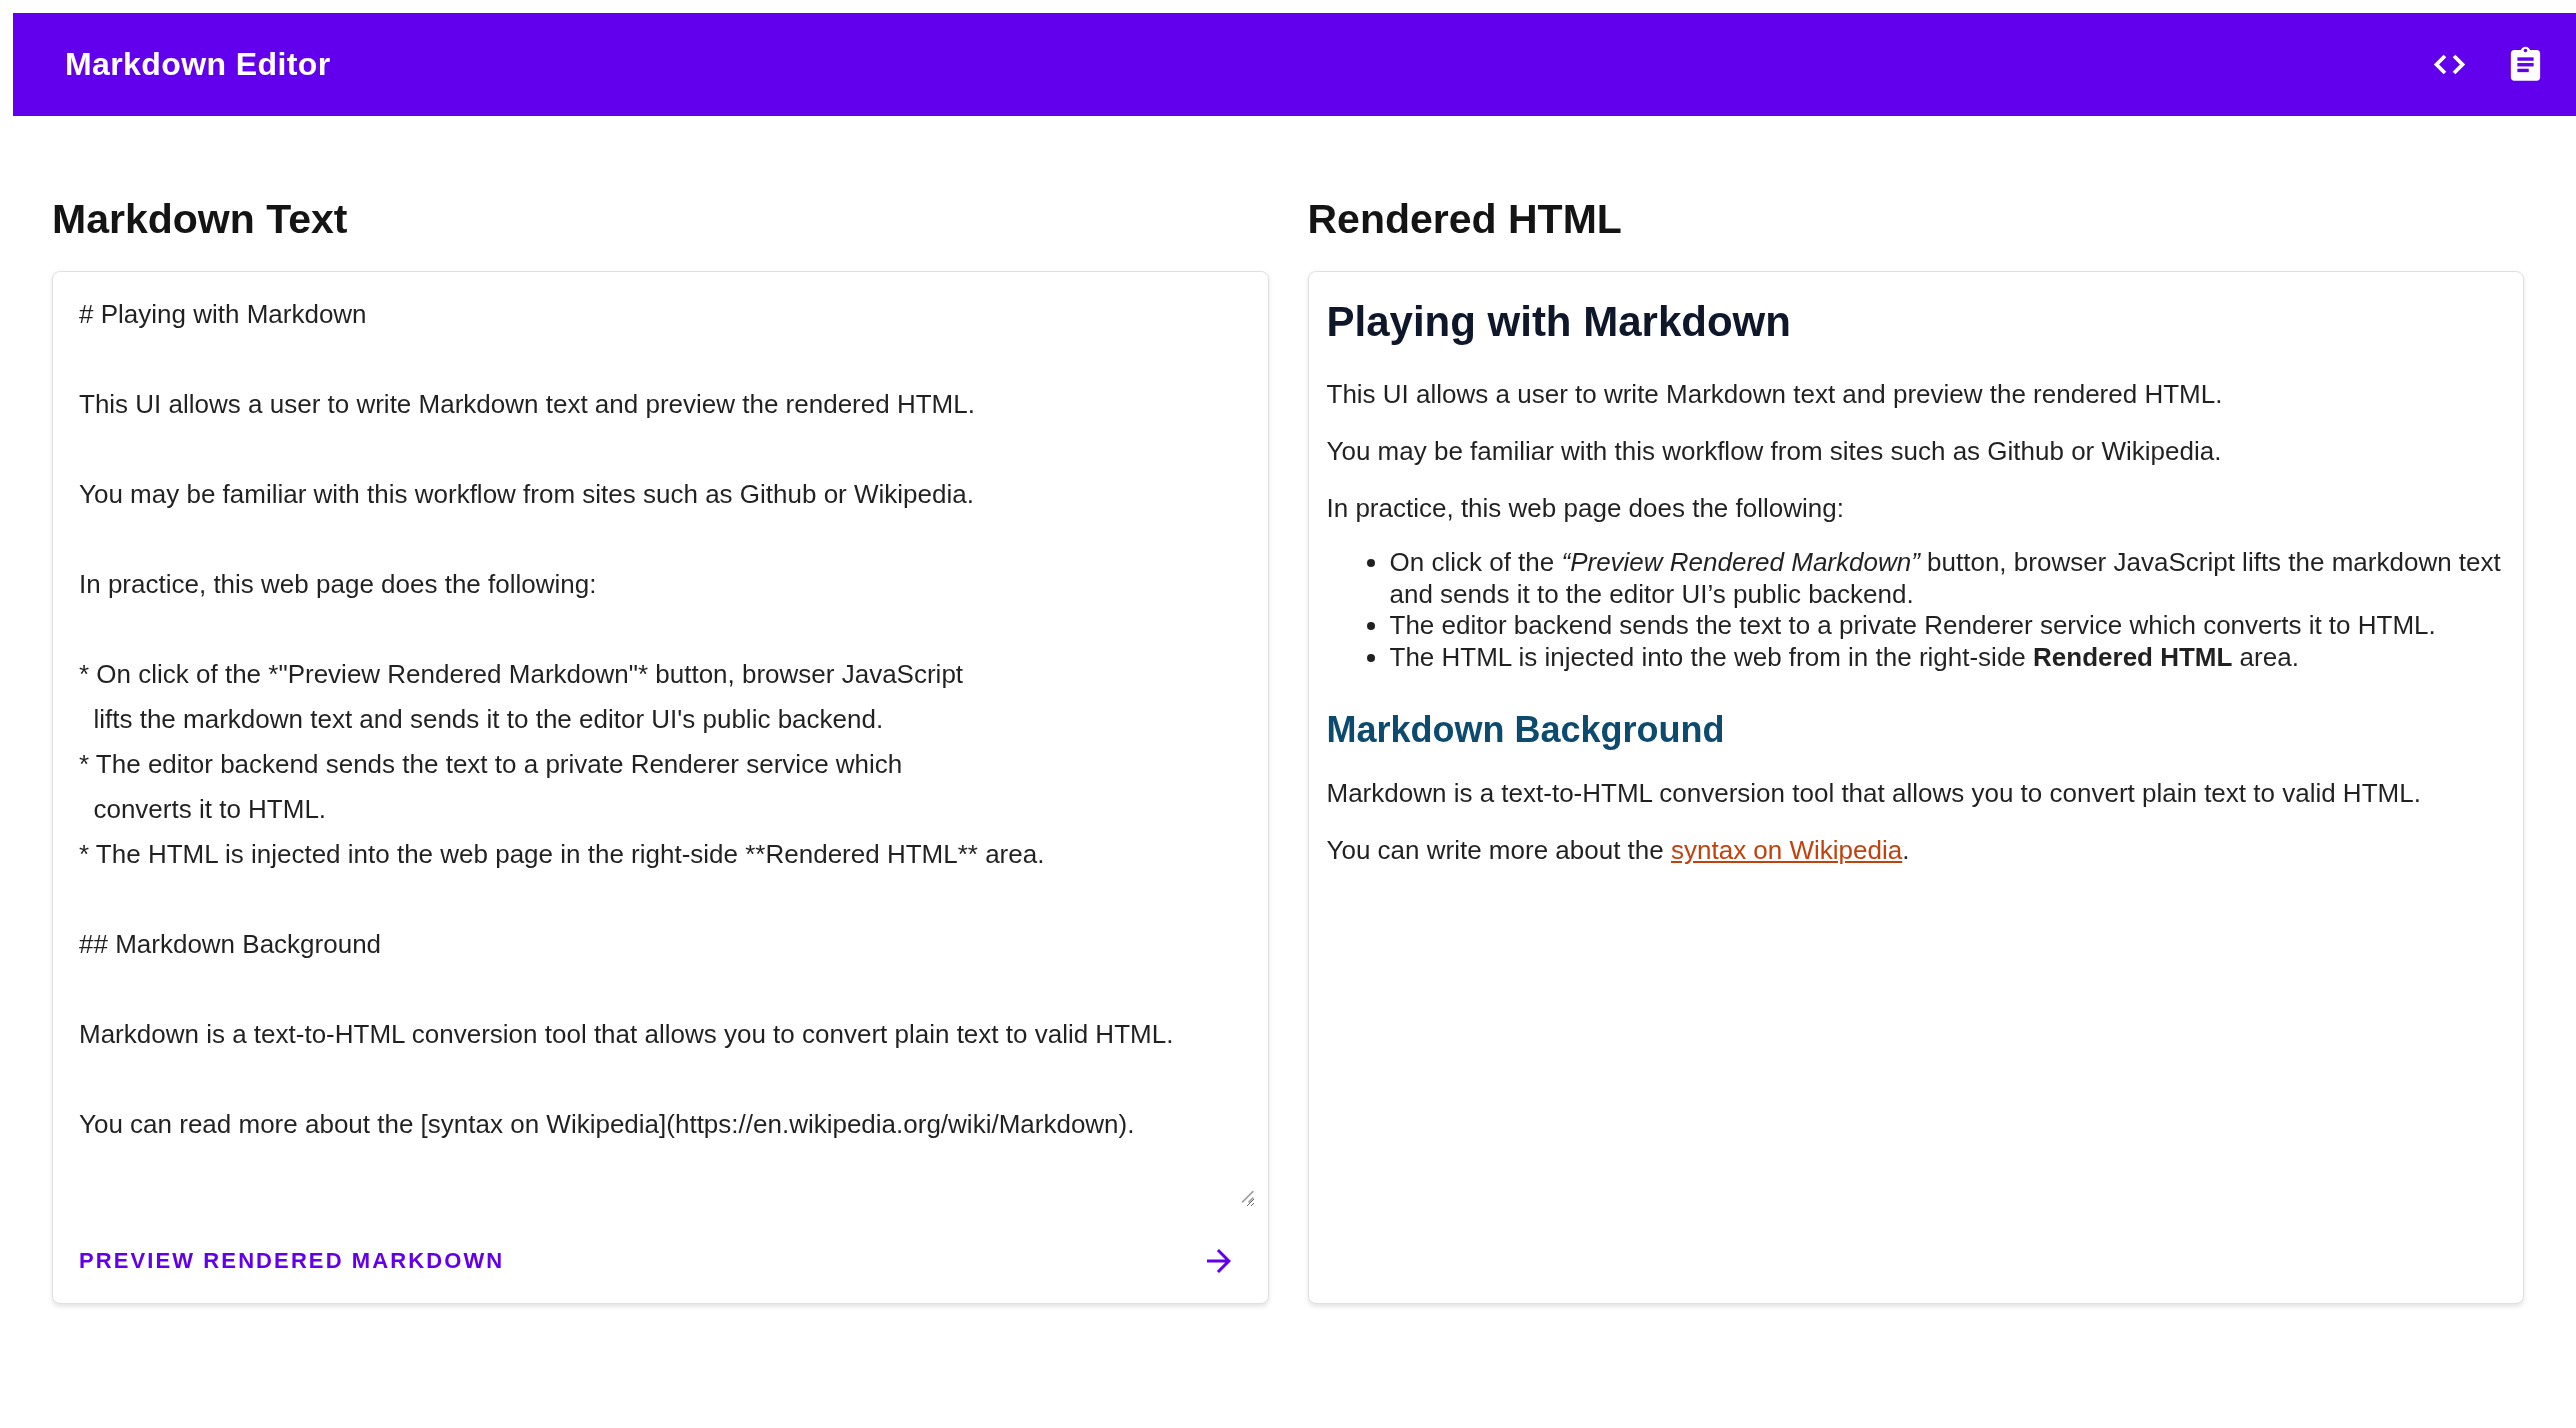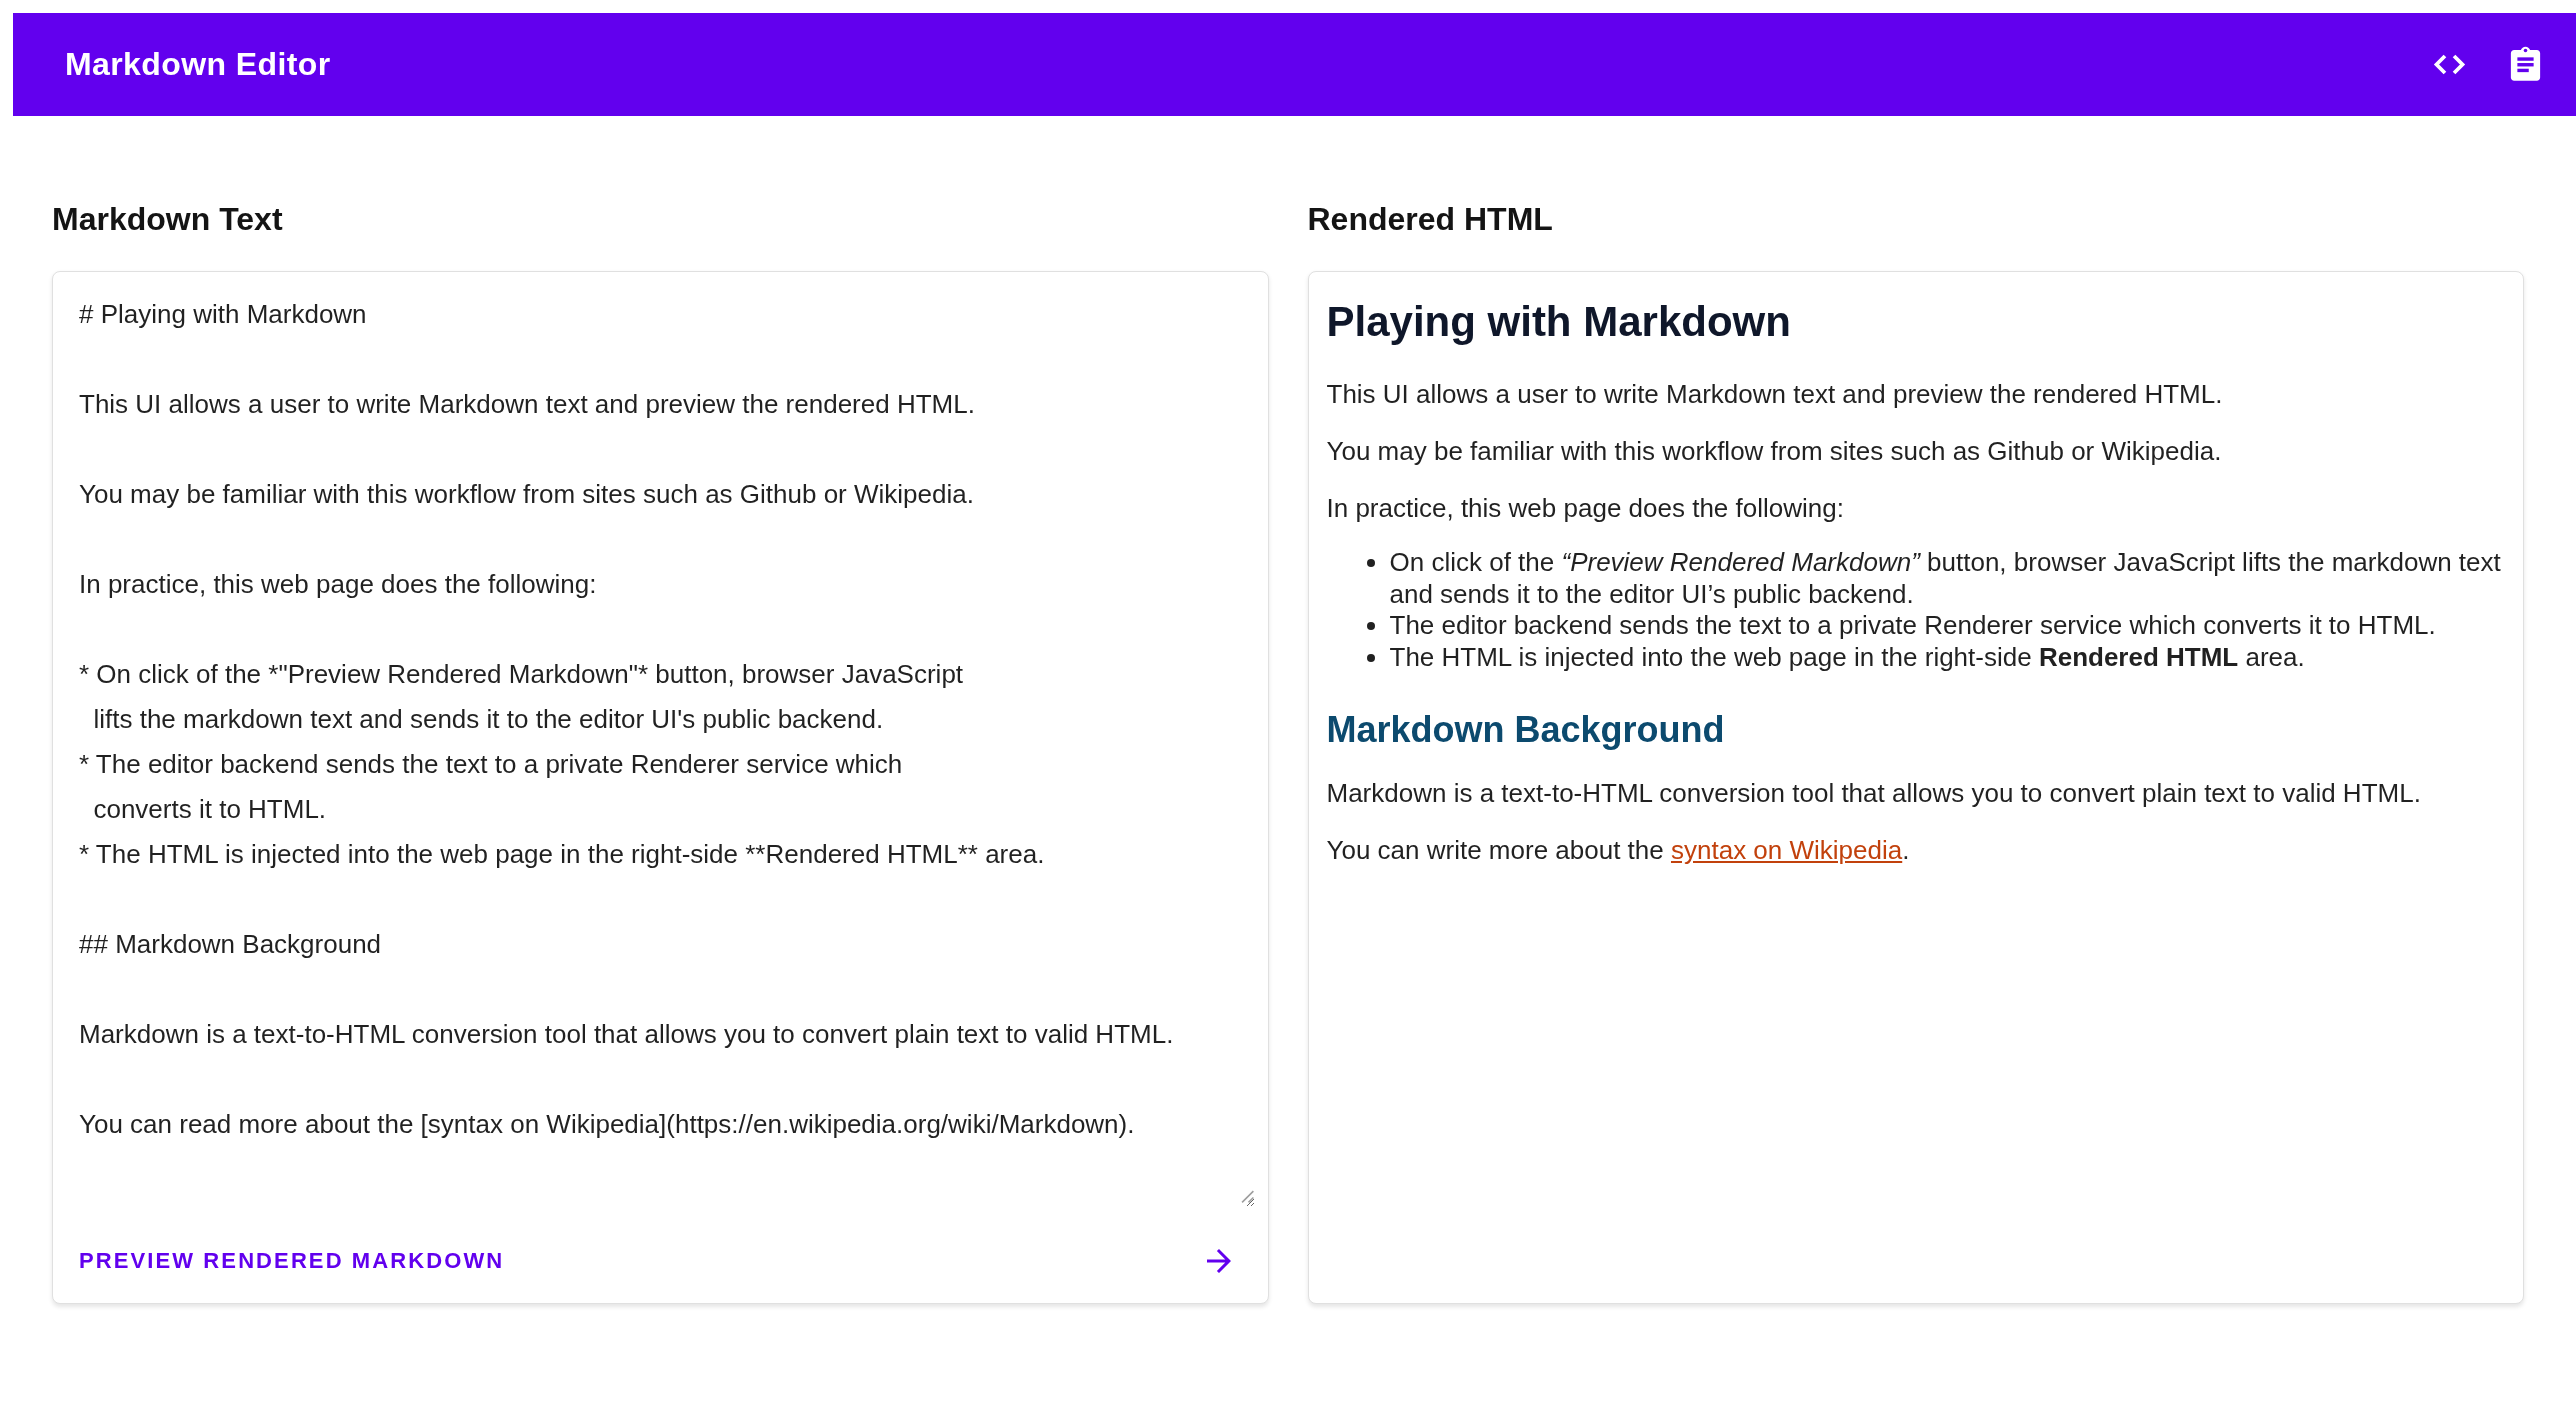"Markdown Text" .section-heading { font-size: 32px -> 41px }
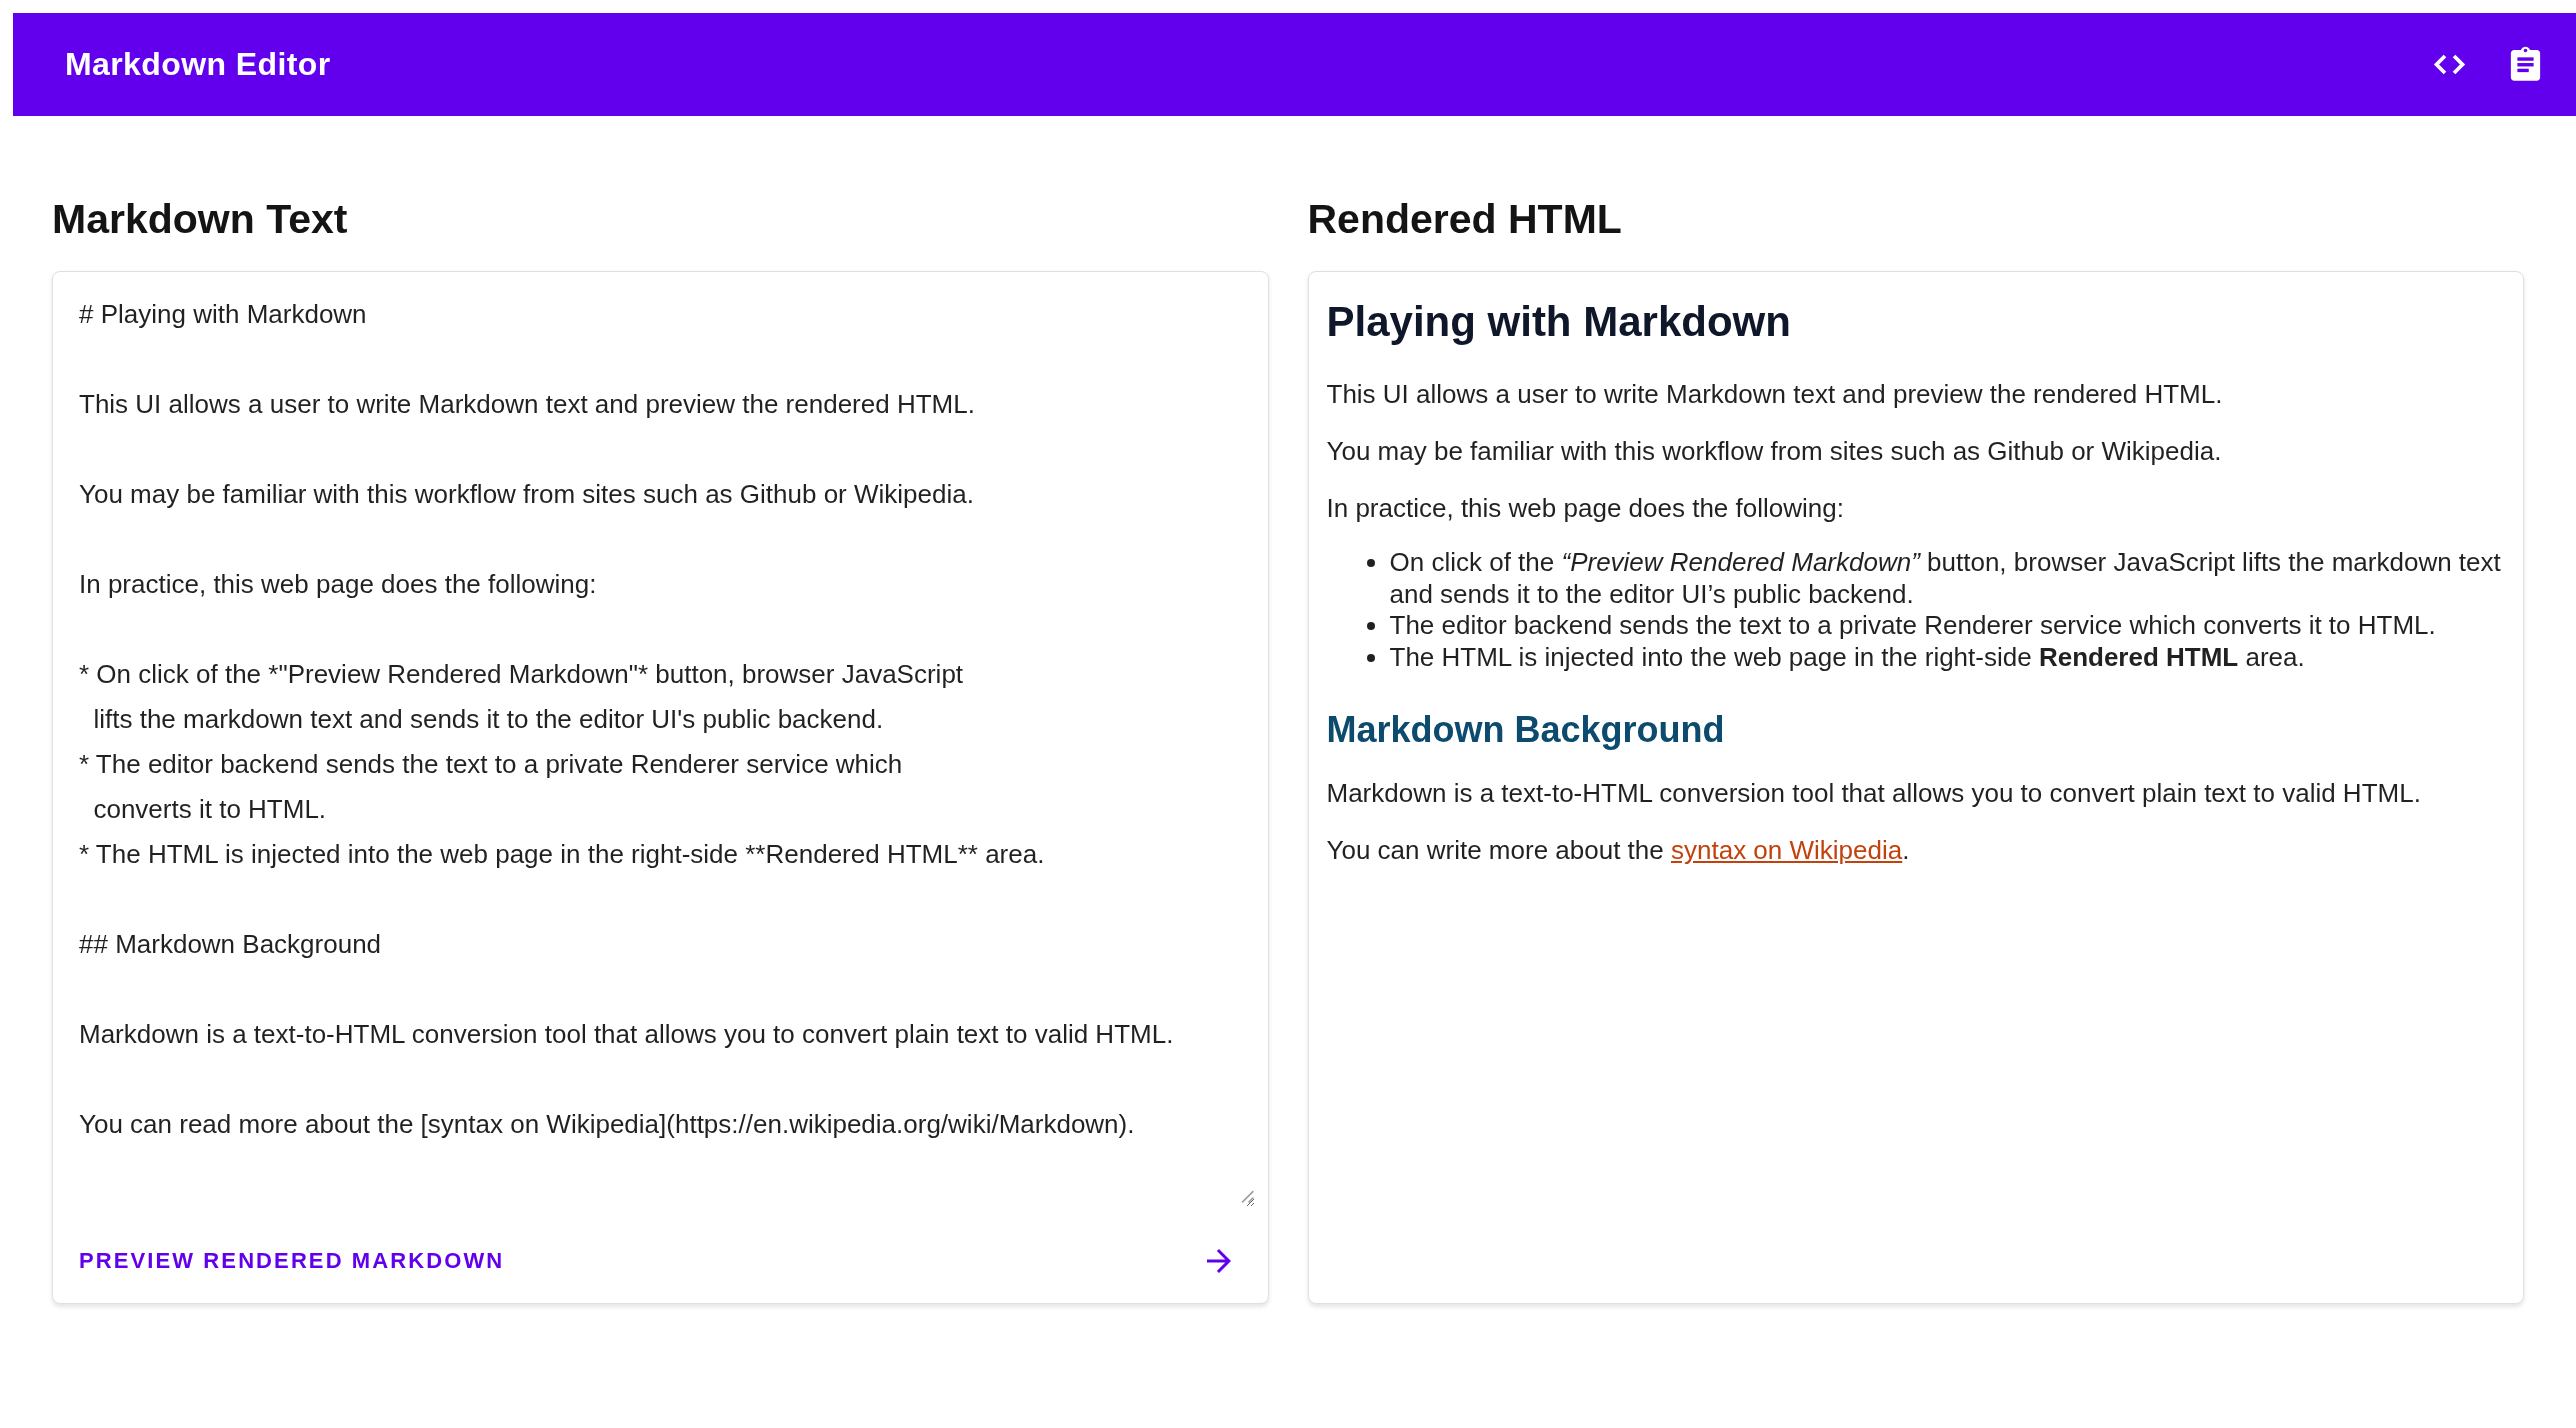"The HTML is injected into" span { text: page -> from }
